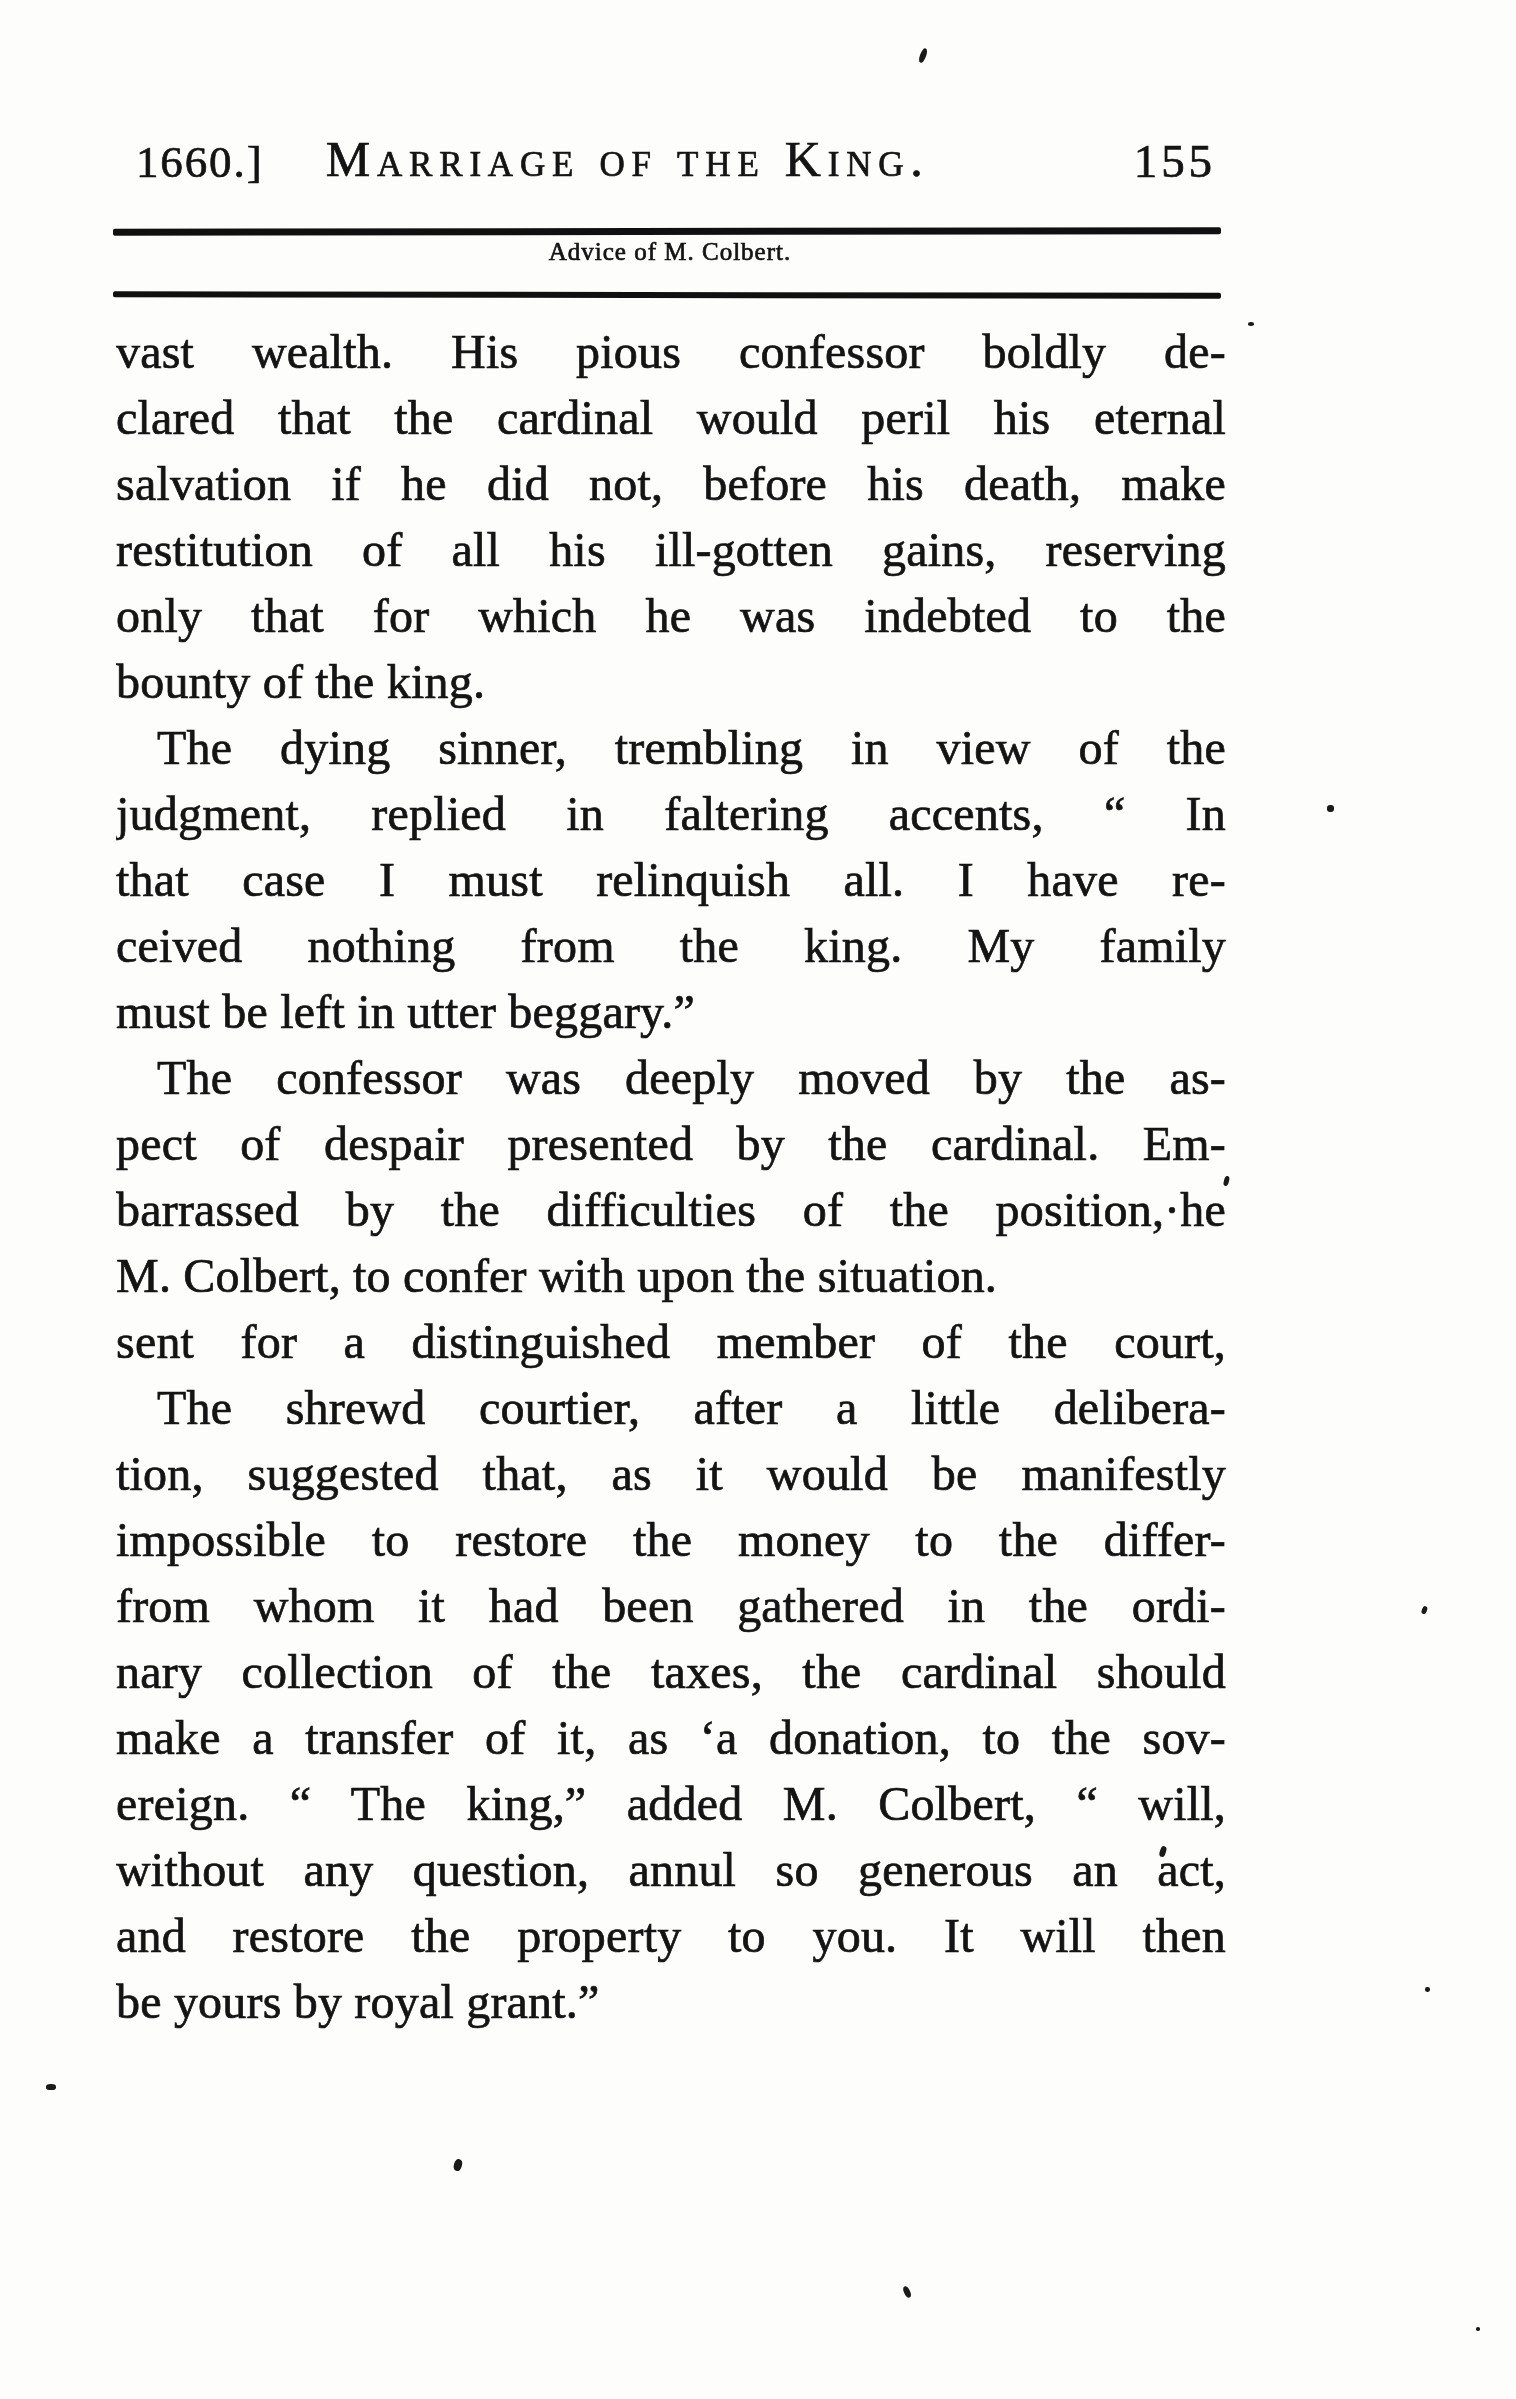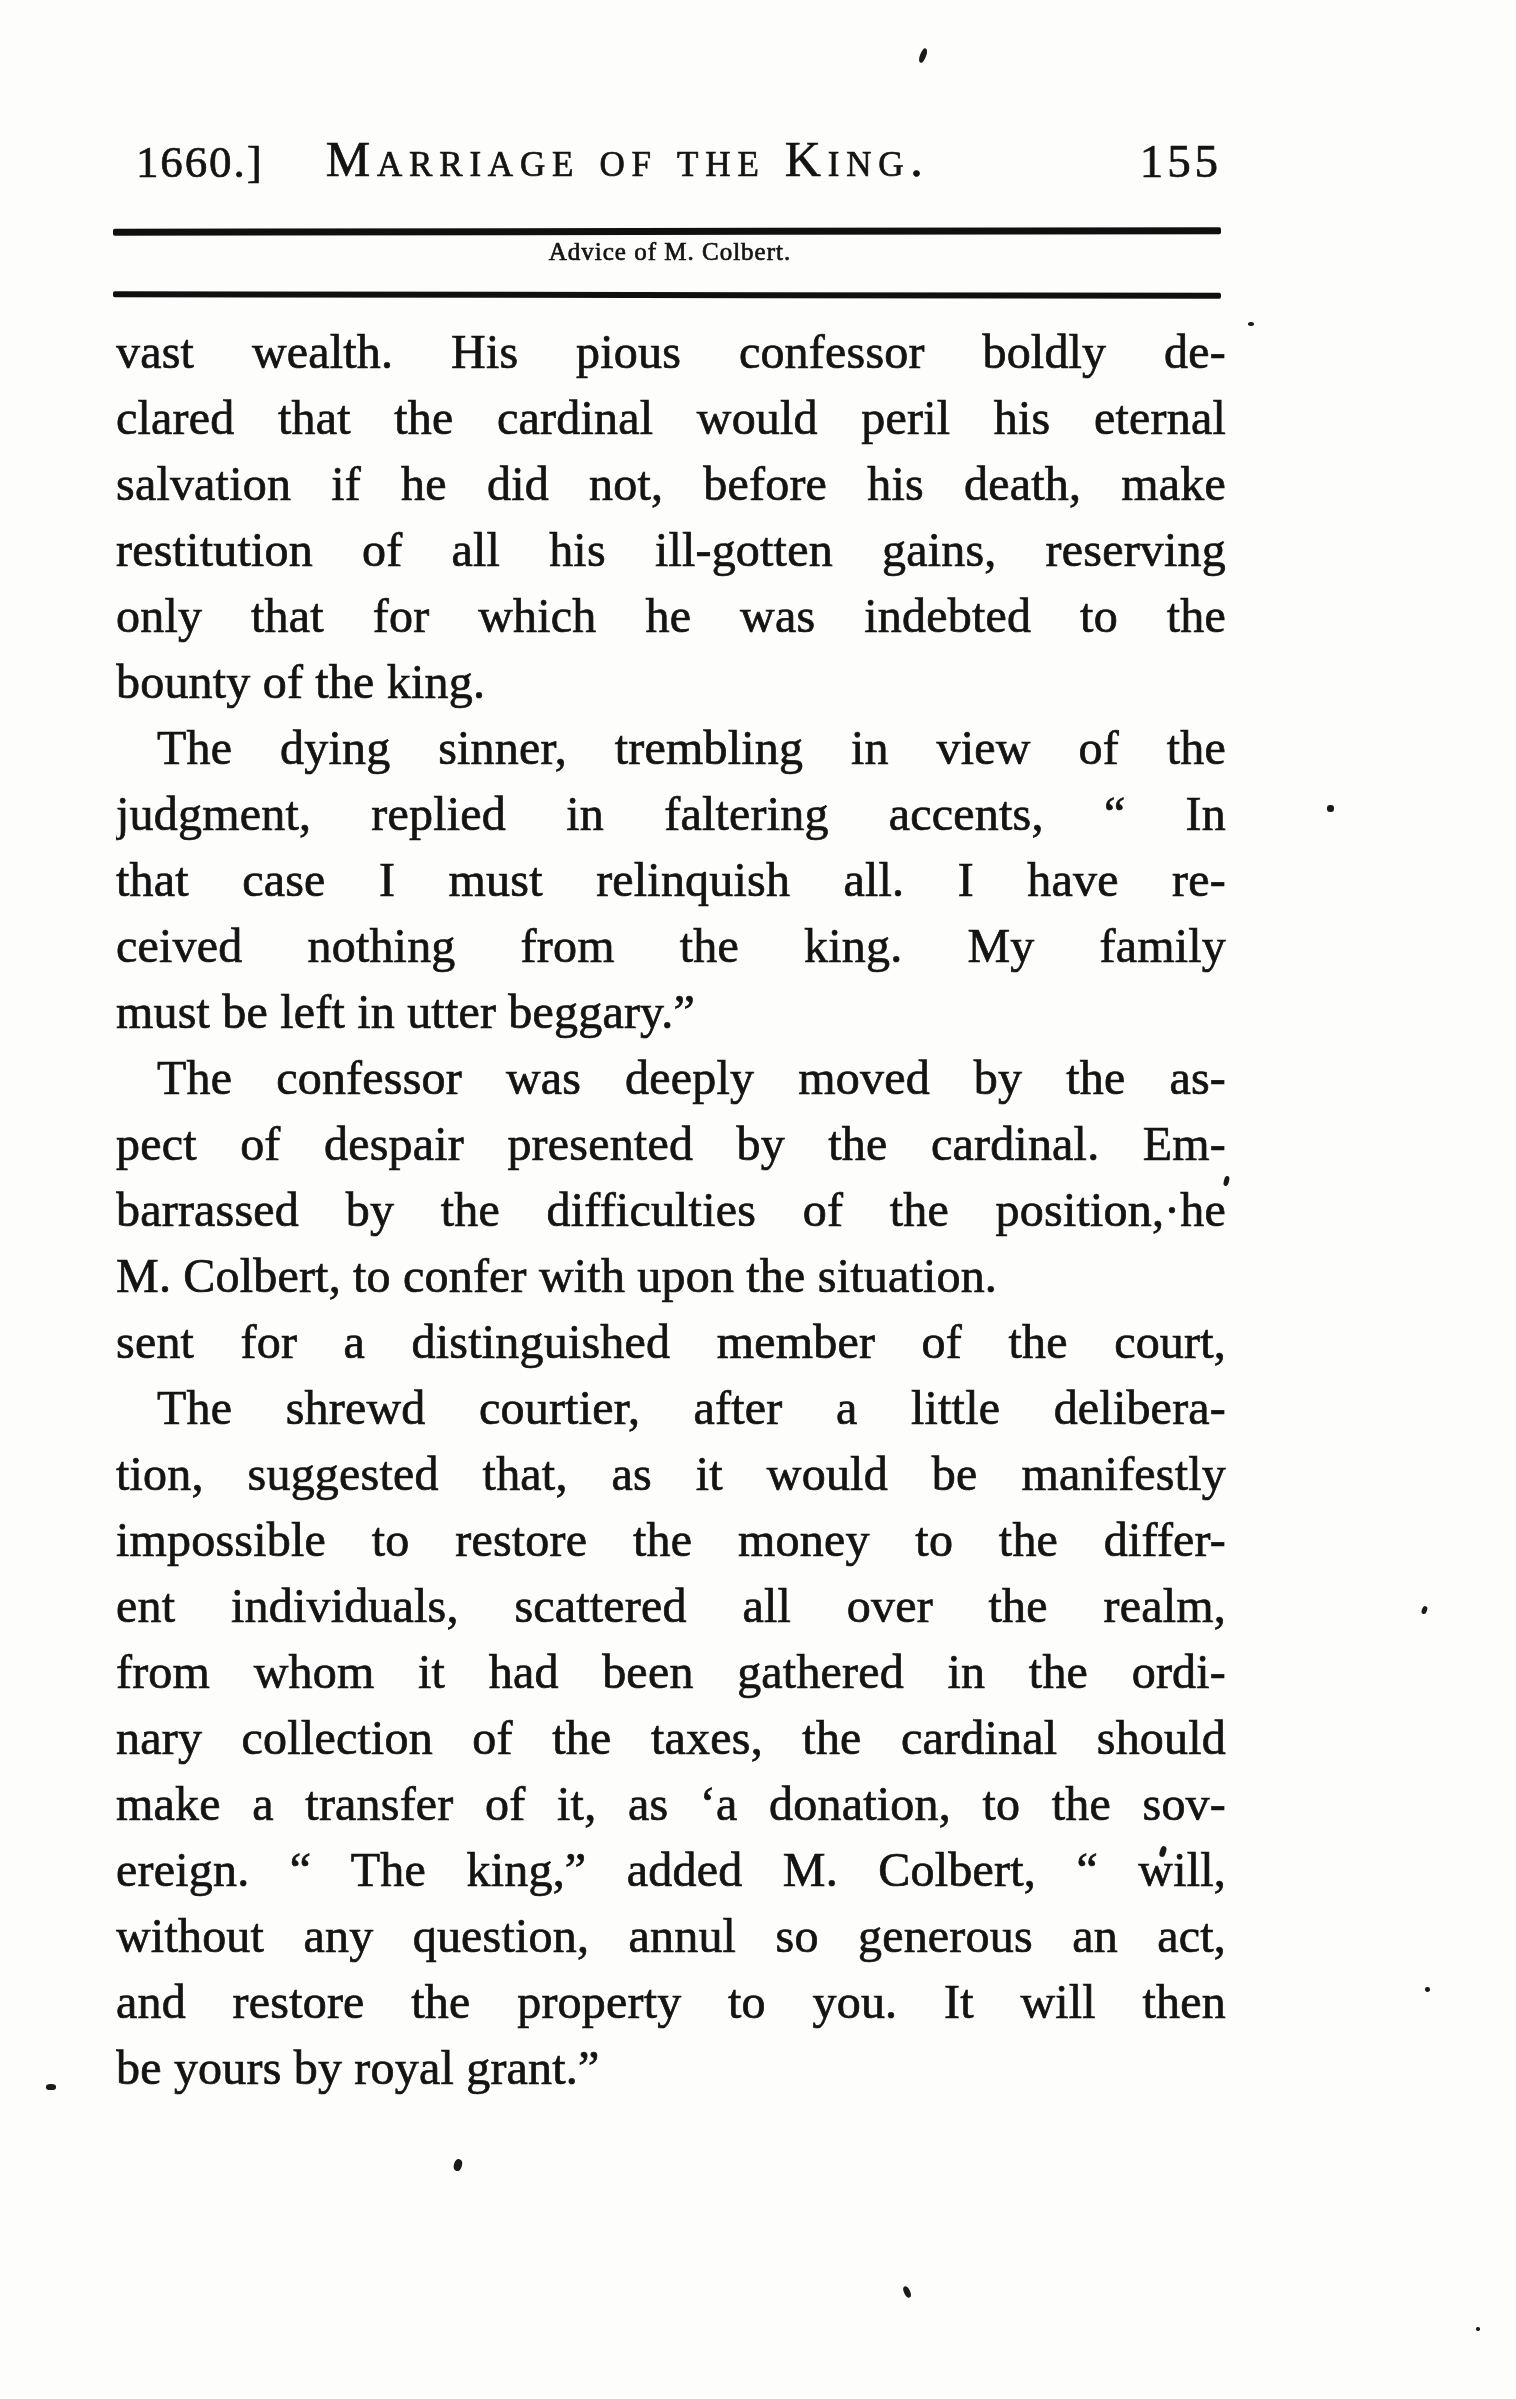"155" .head-page { right: 2px -> 8px }
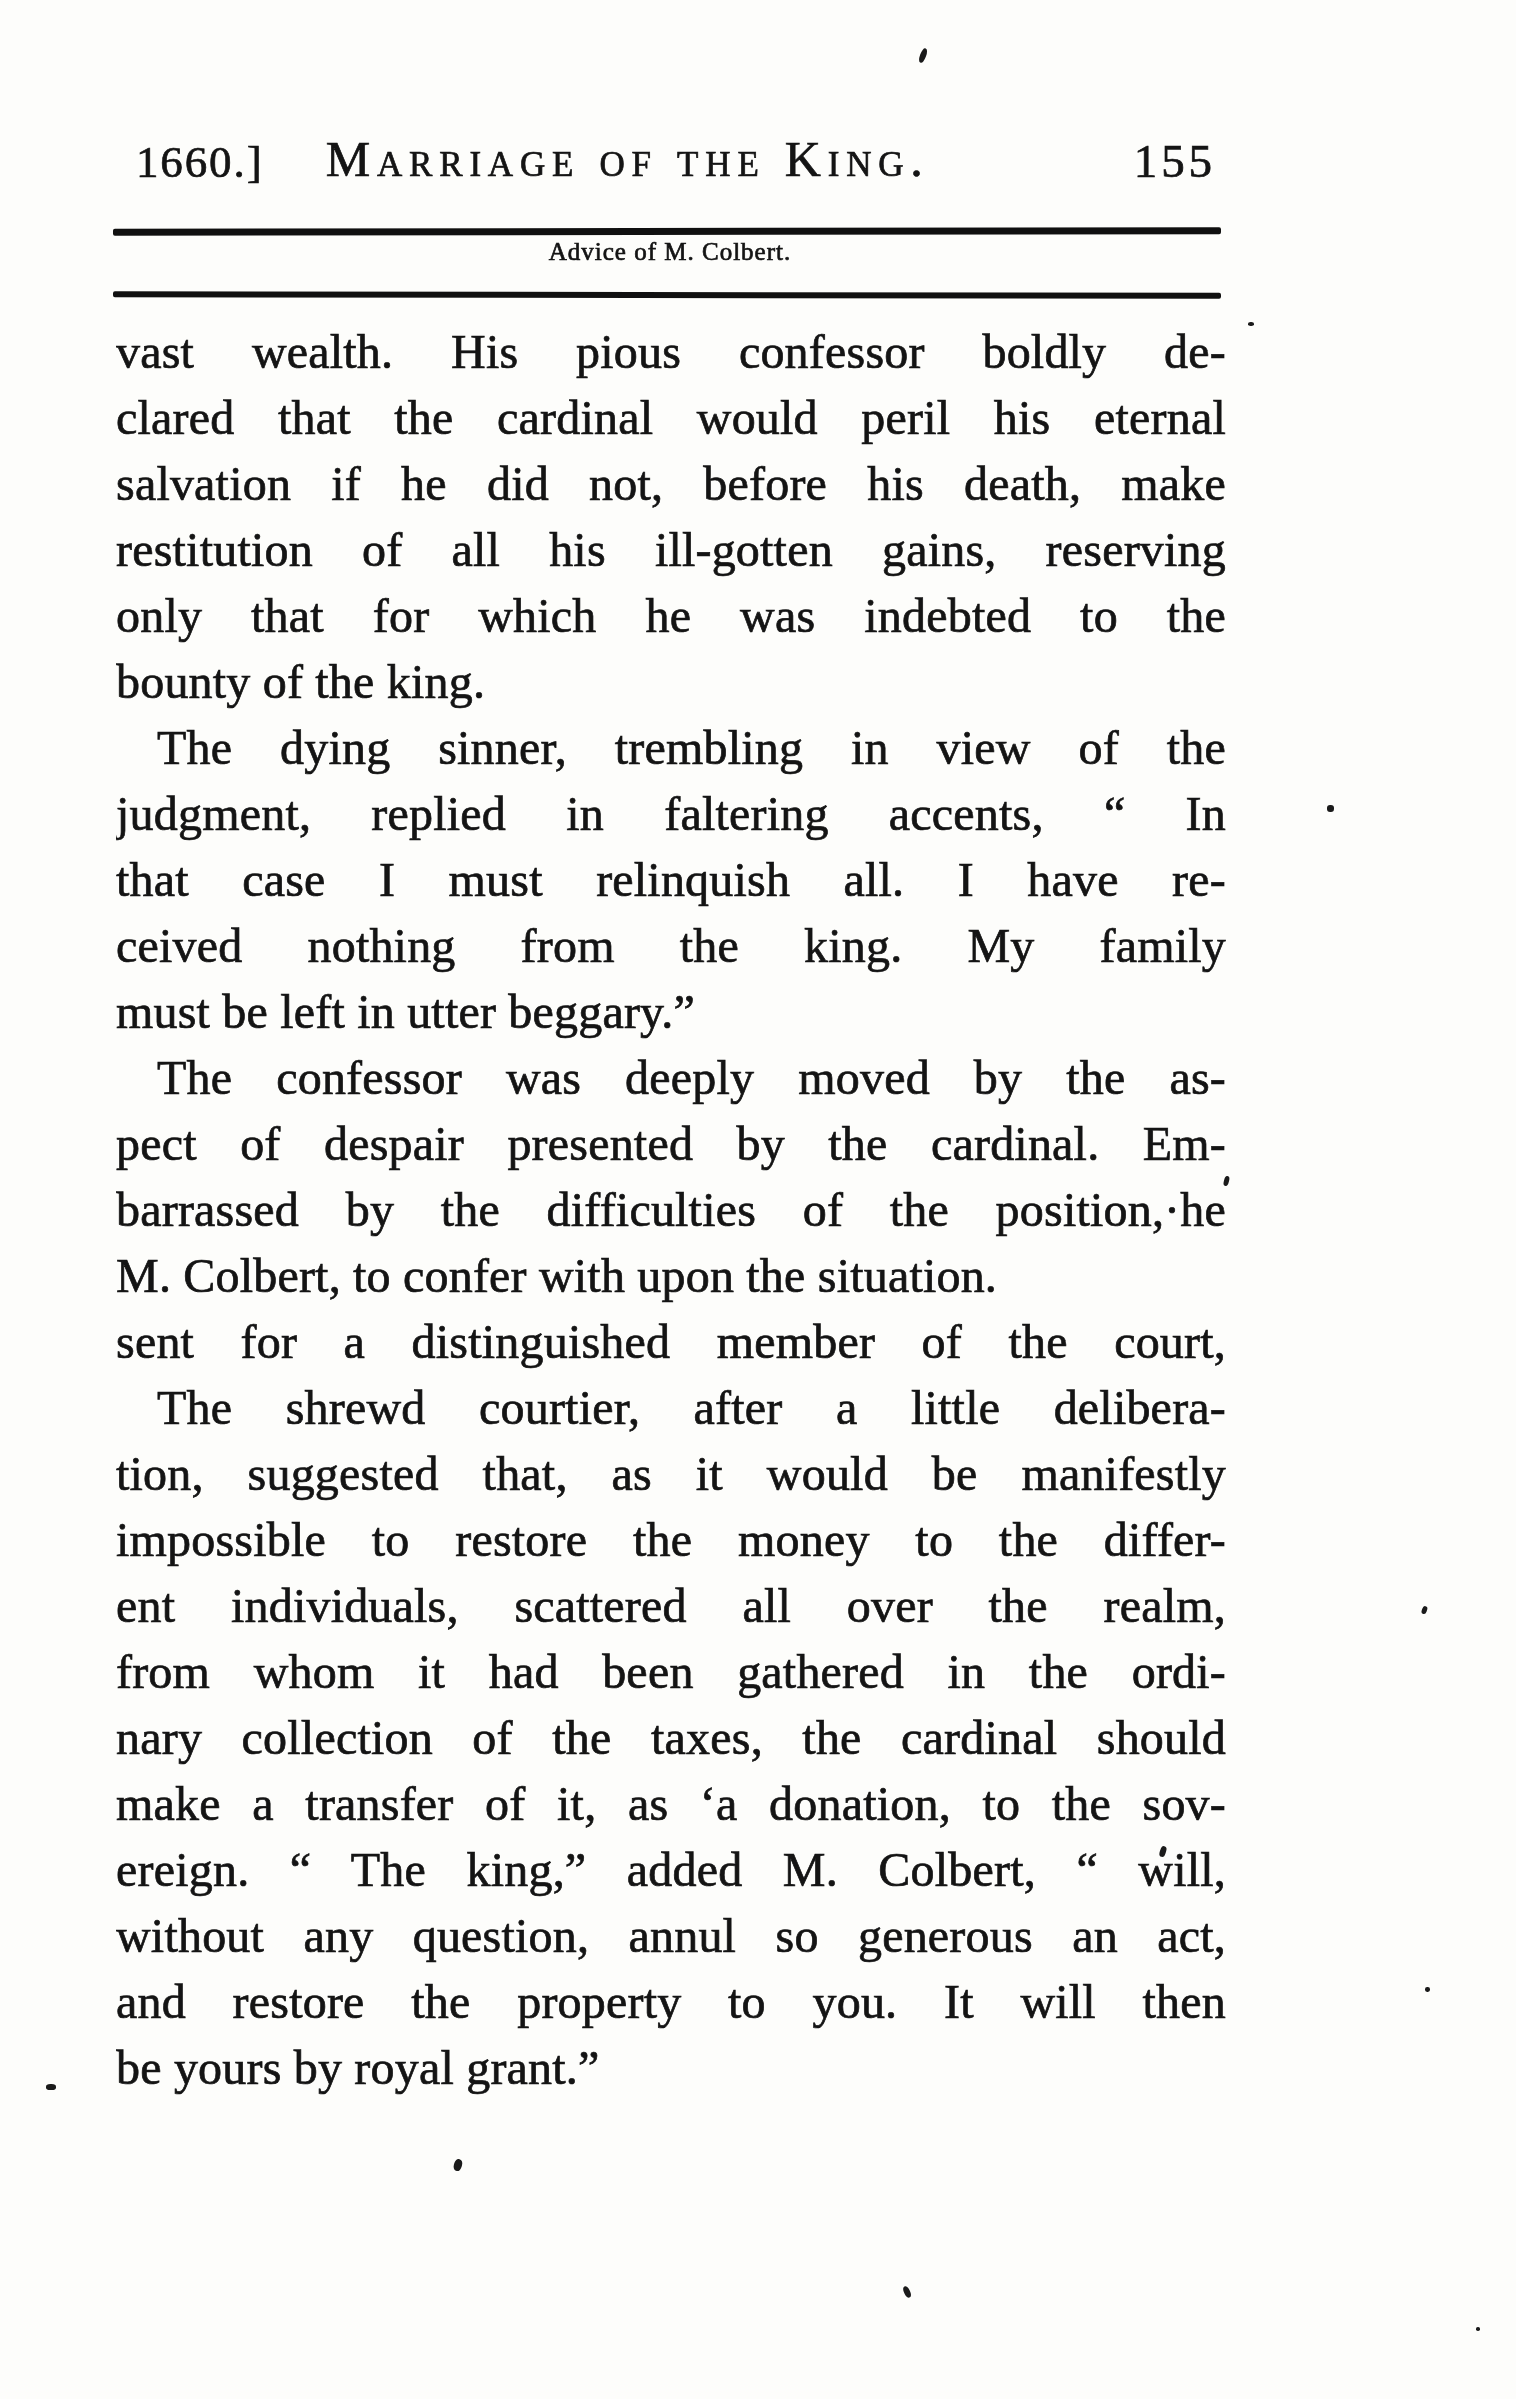"ent individuals, scattered all over" div.line { html: <div>ent individuals, scattered all over the realm,</div> -> none }
